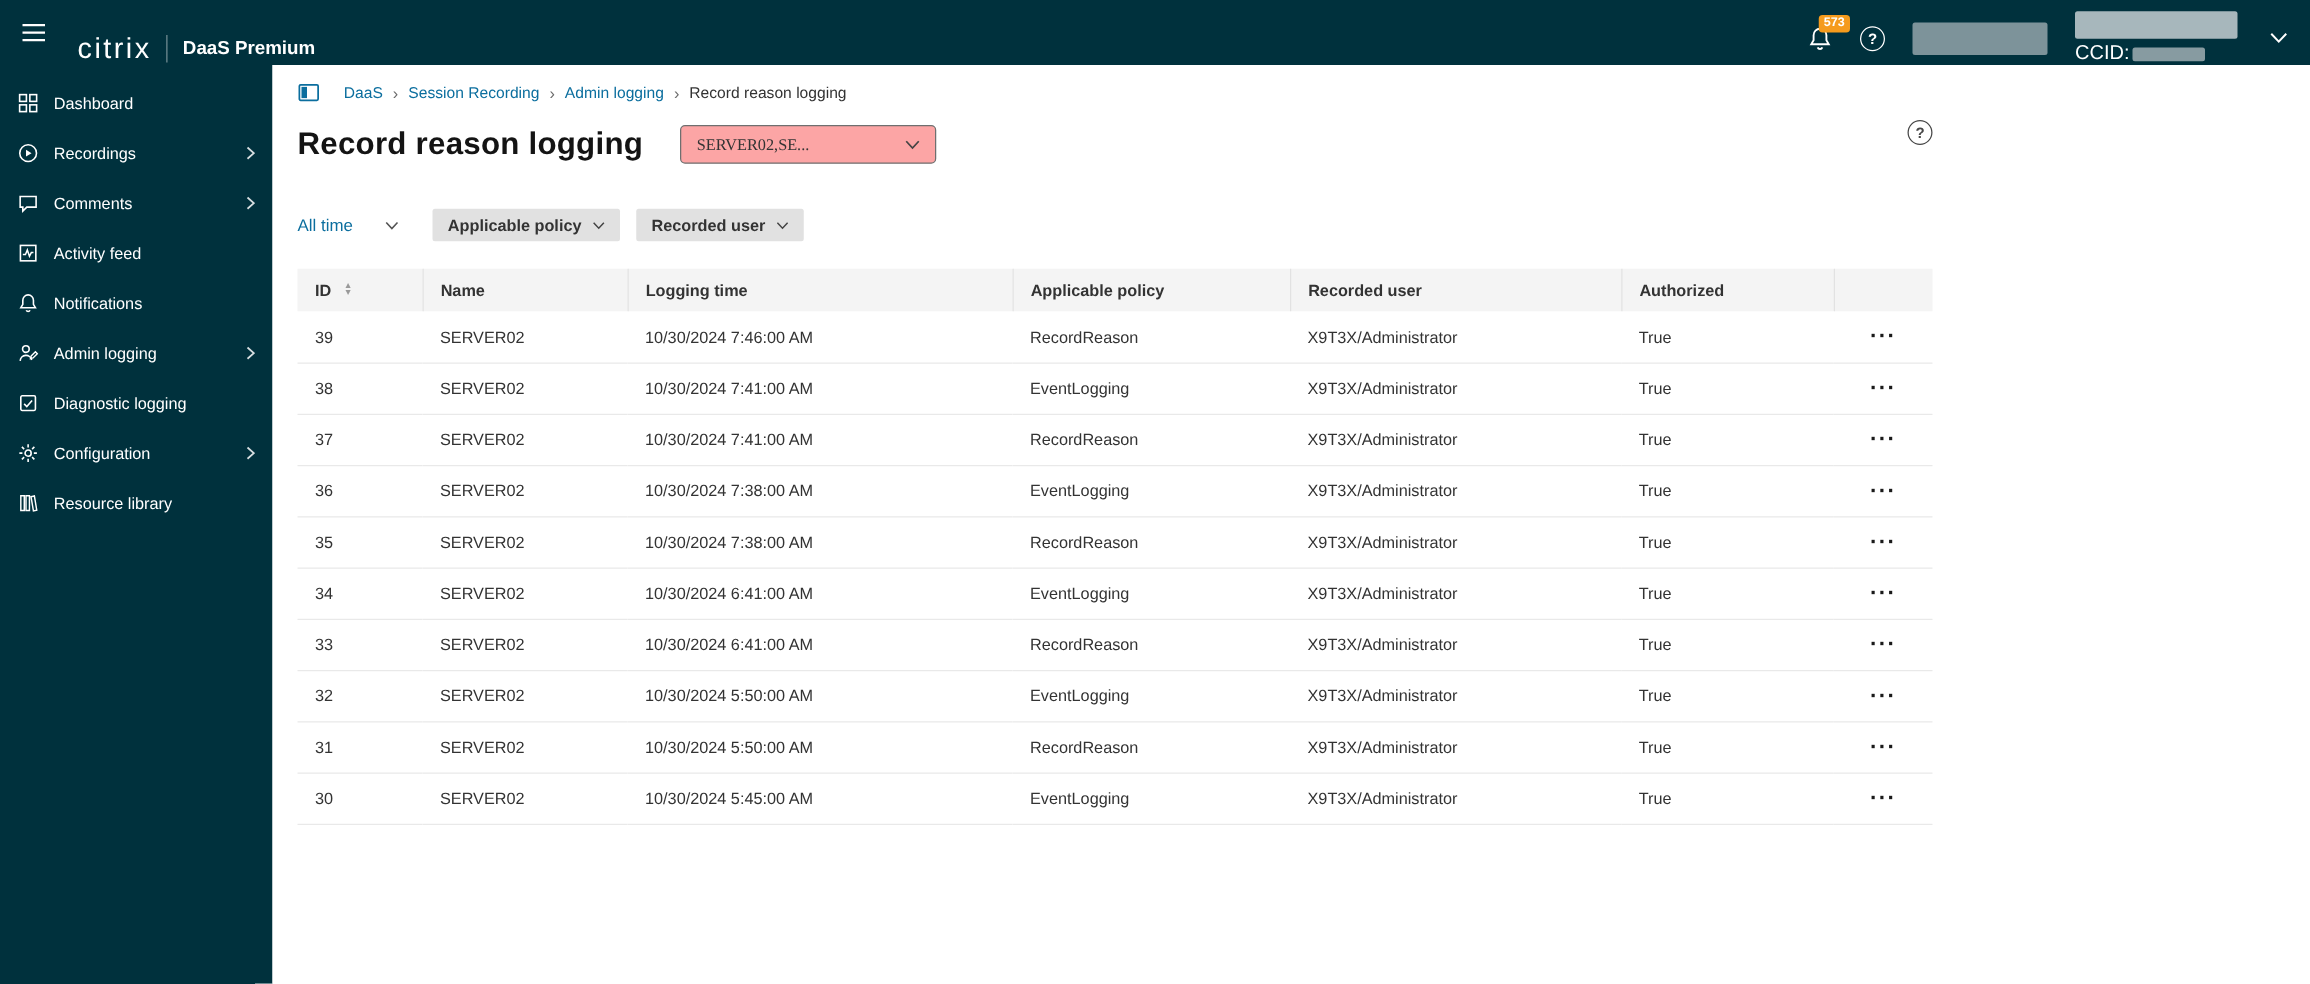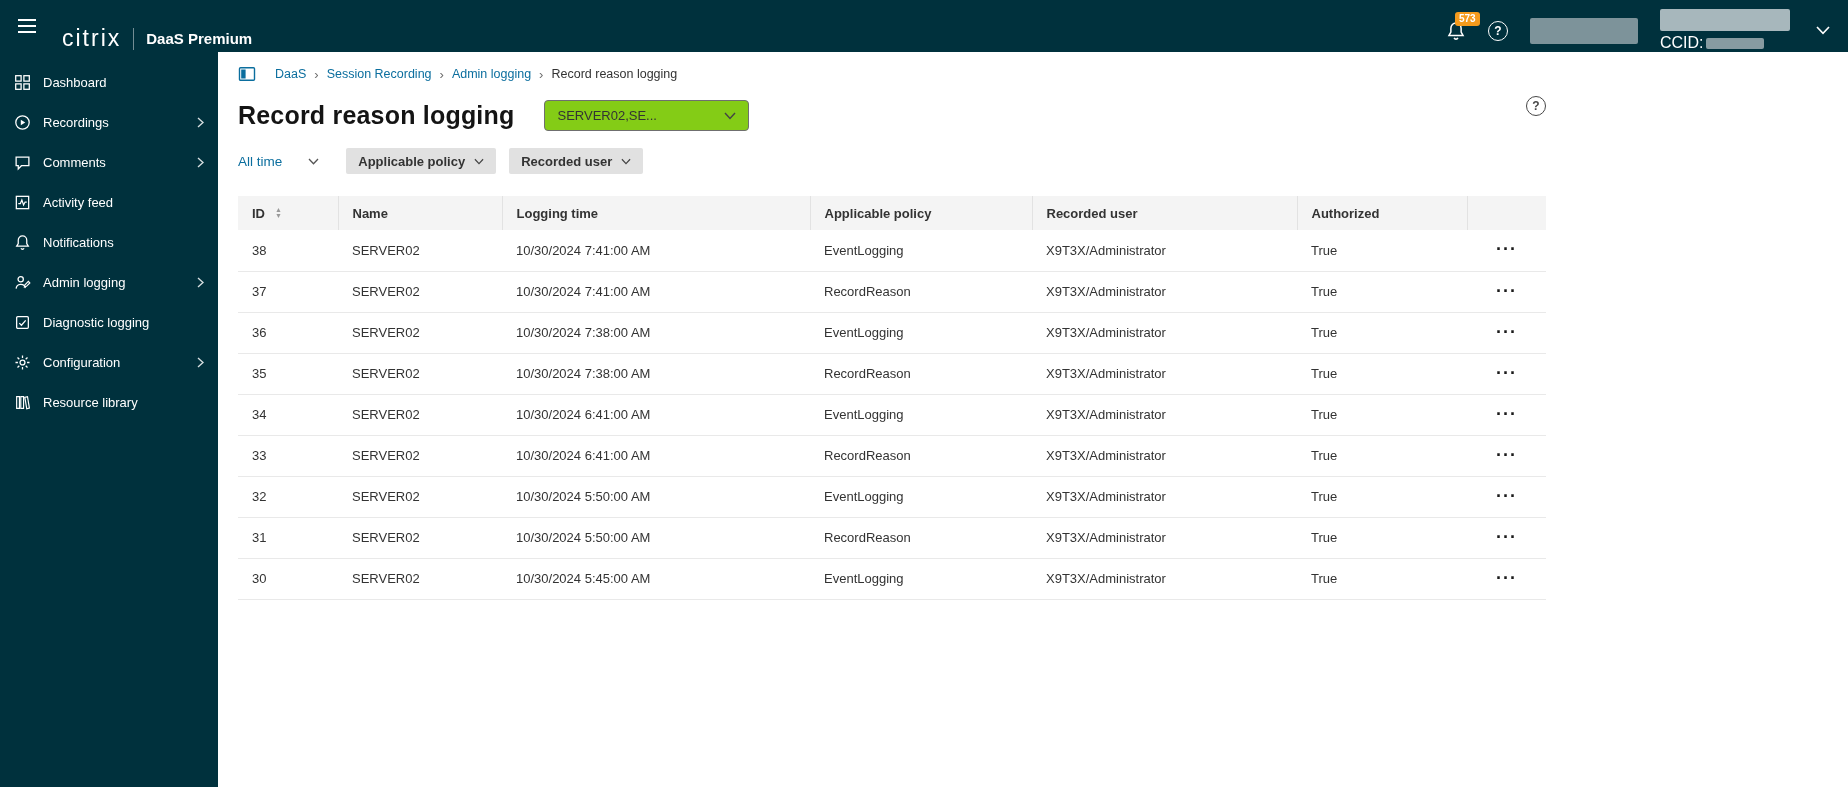"SERVER02,SE..." .server-selector { background: #84cc16 -> #fca5a5; font-family: Liberation Sans, sans-serif -> Liberation Serif, serif }
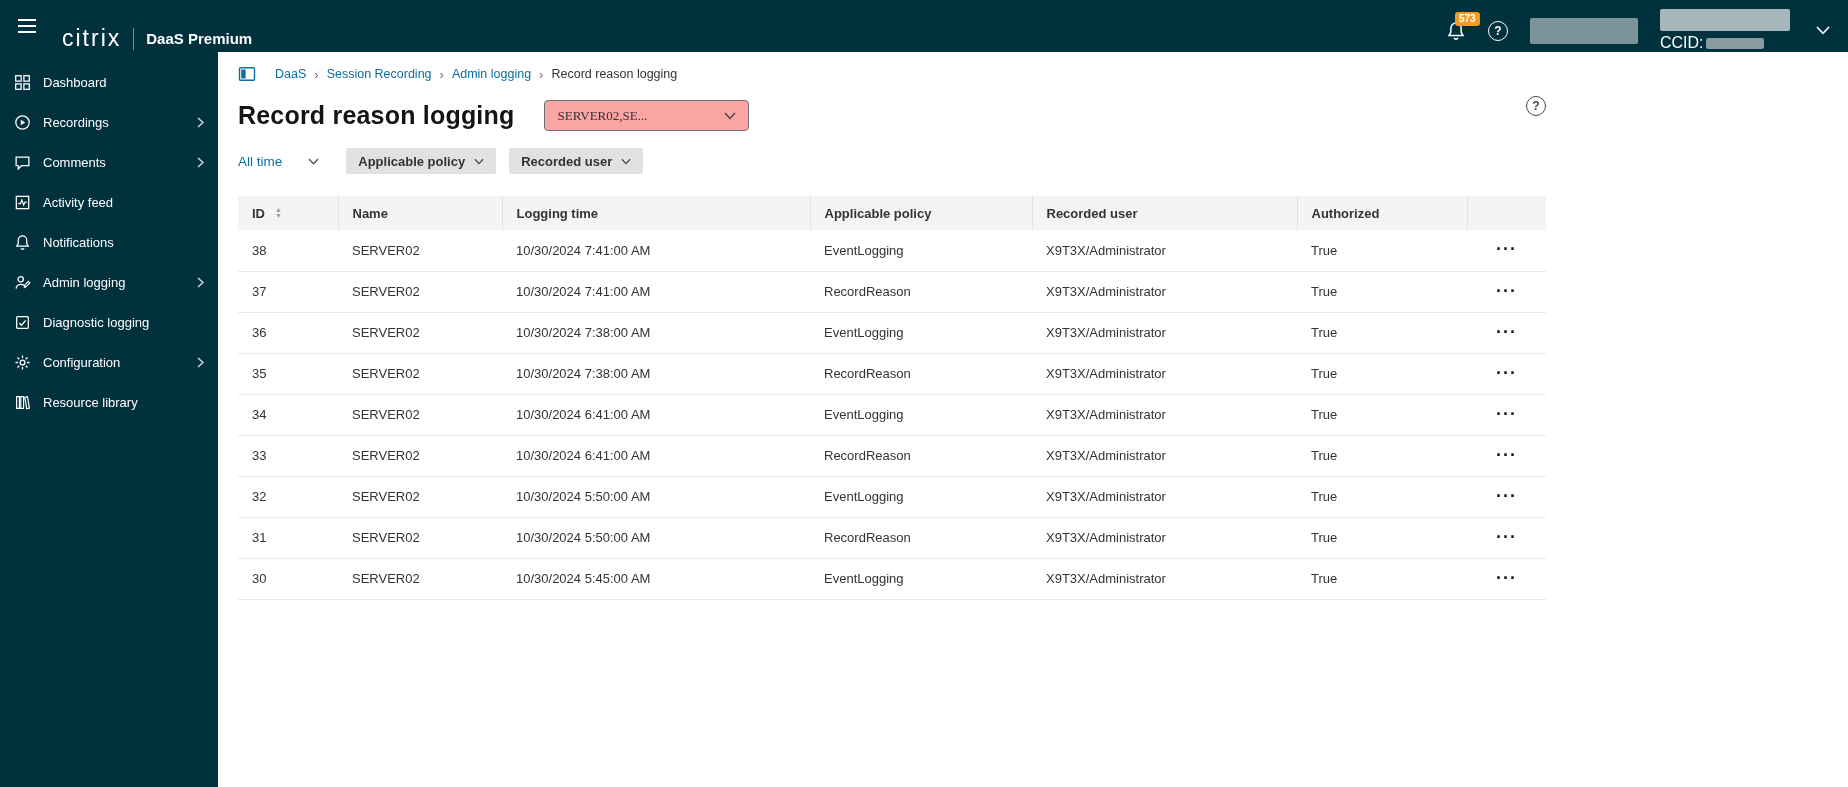"All time" .filters { margin-top: 17px -> 36px }
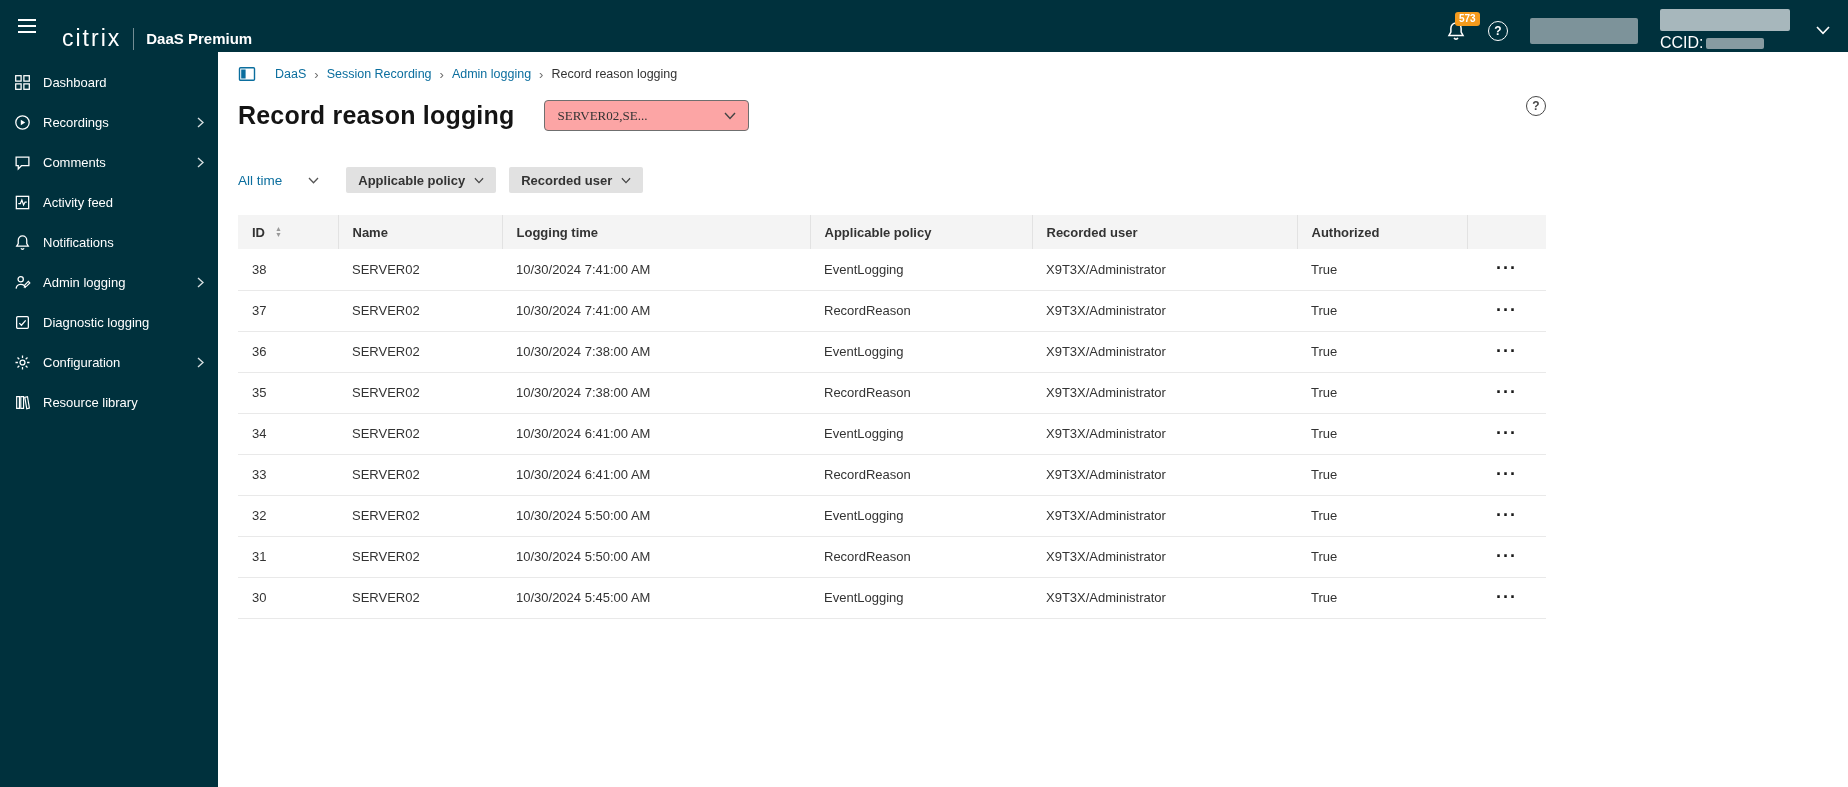"39" tr { html: none -> <tr> <td>39</td> <td>SERVER02</td> <td>10/30/2024 7:46:00 AM</td> <td>RecordReason</td> <td>X9T3X/Administrator</td> <td>True</td> <td><button>···</button></td> </tr> }
